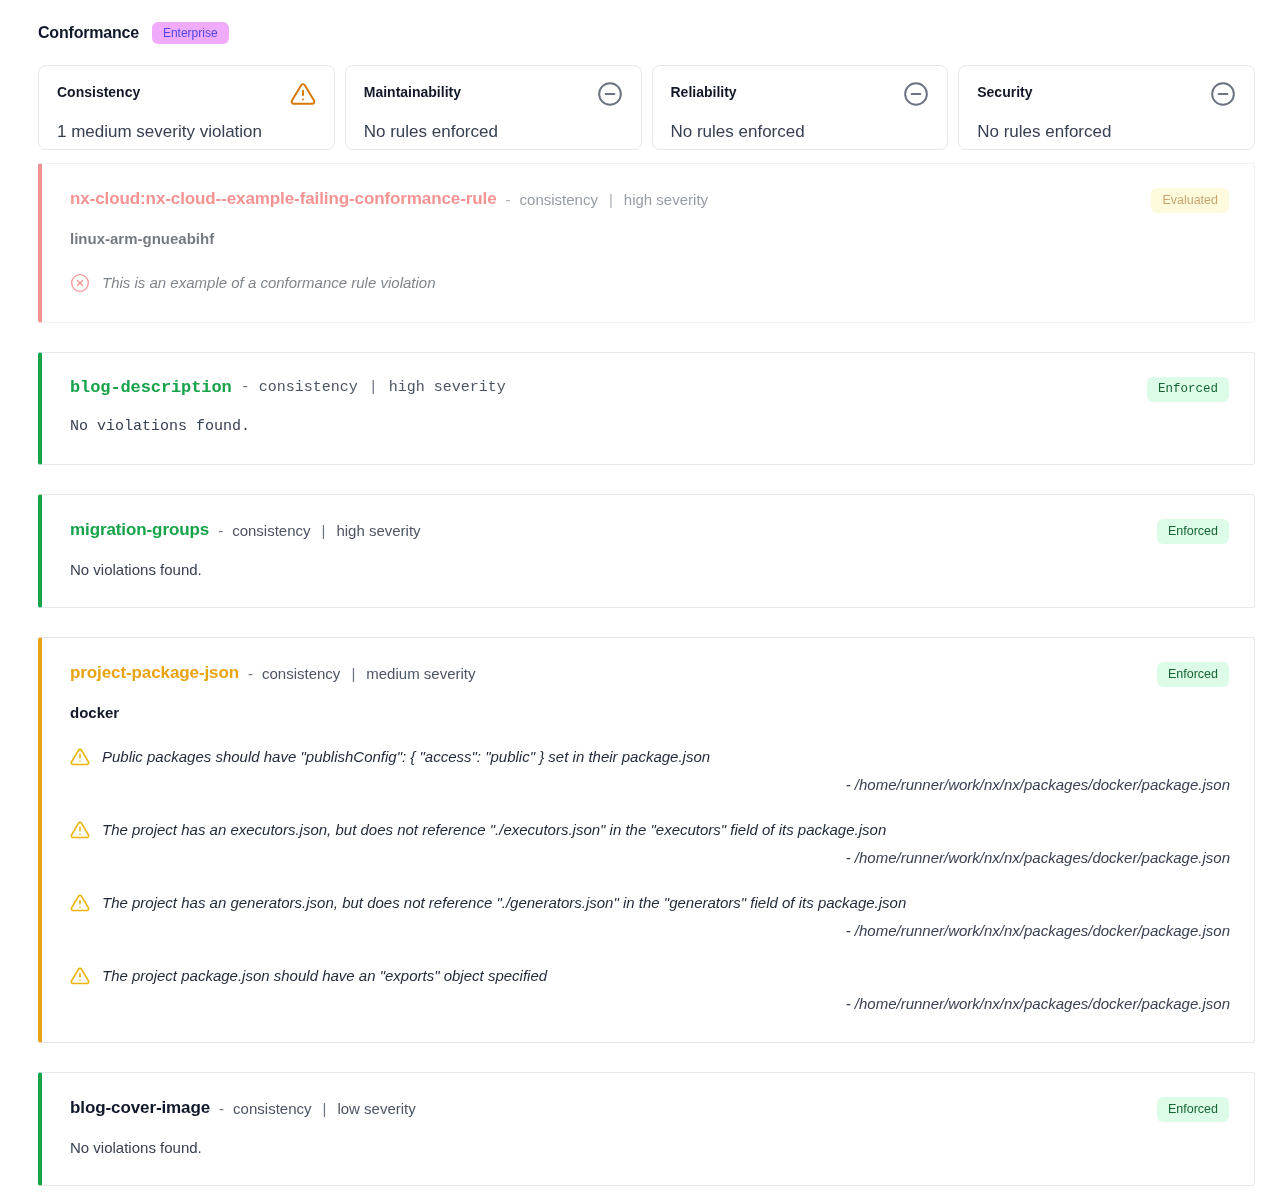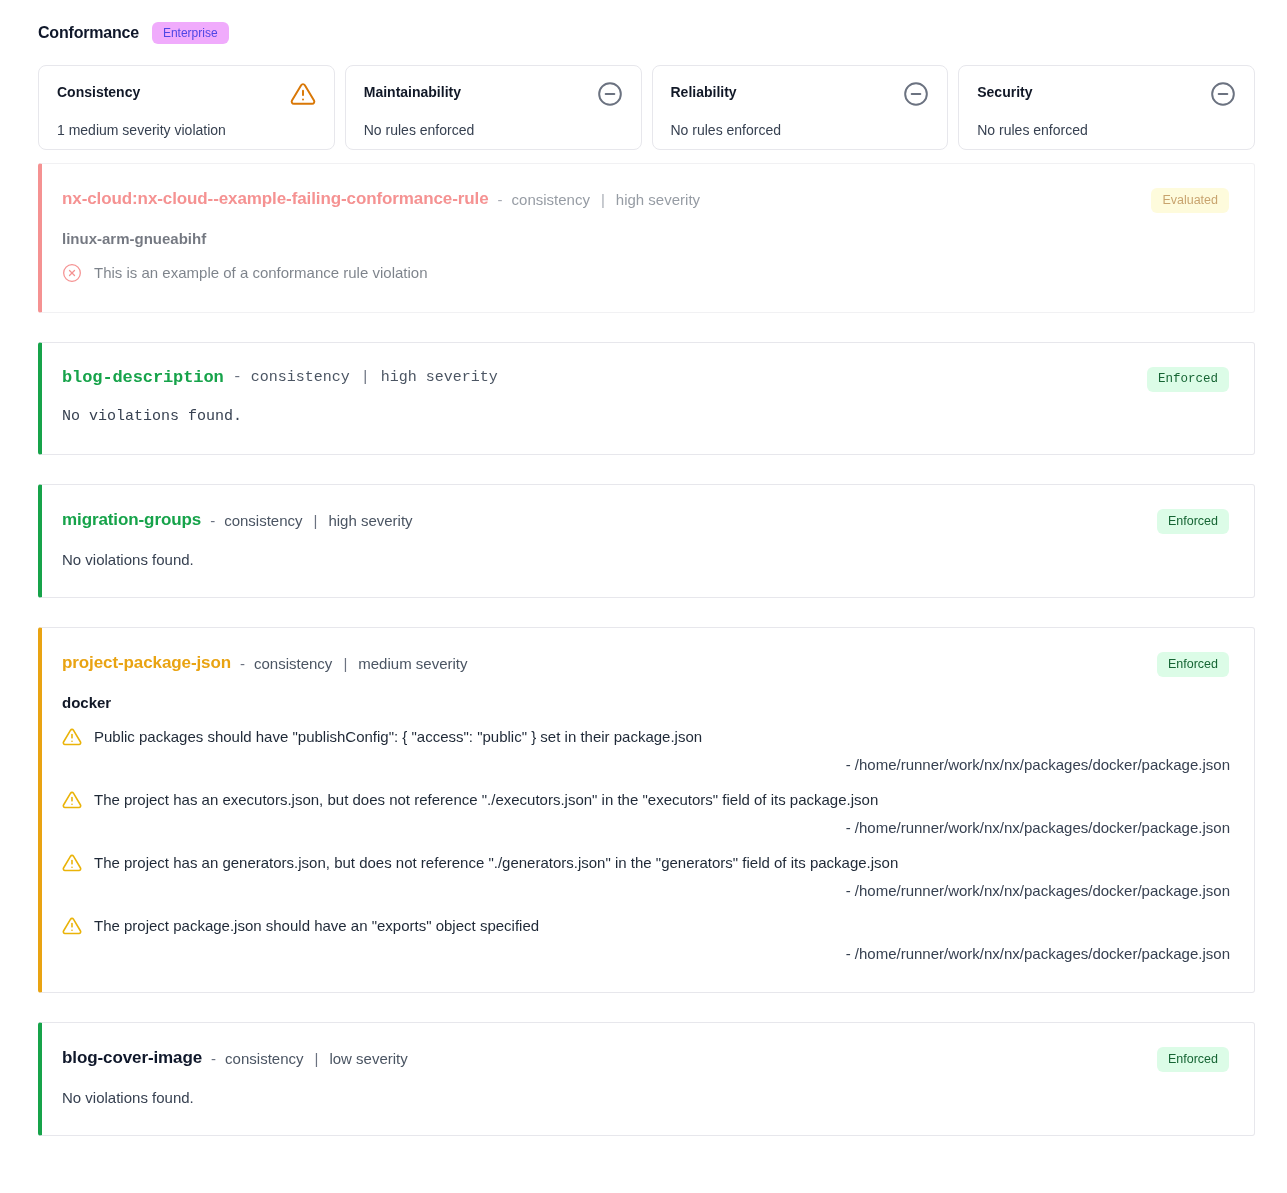"1 medium severity violation" .sum-sub { font-size: 14px -> 17px }
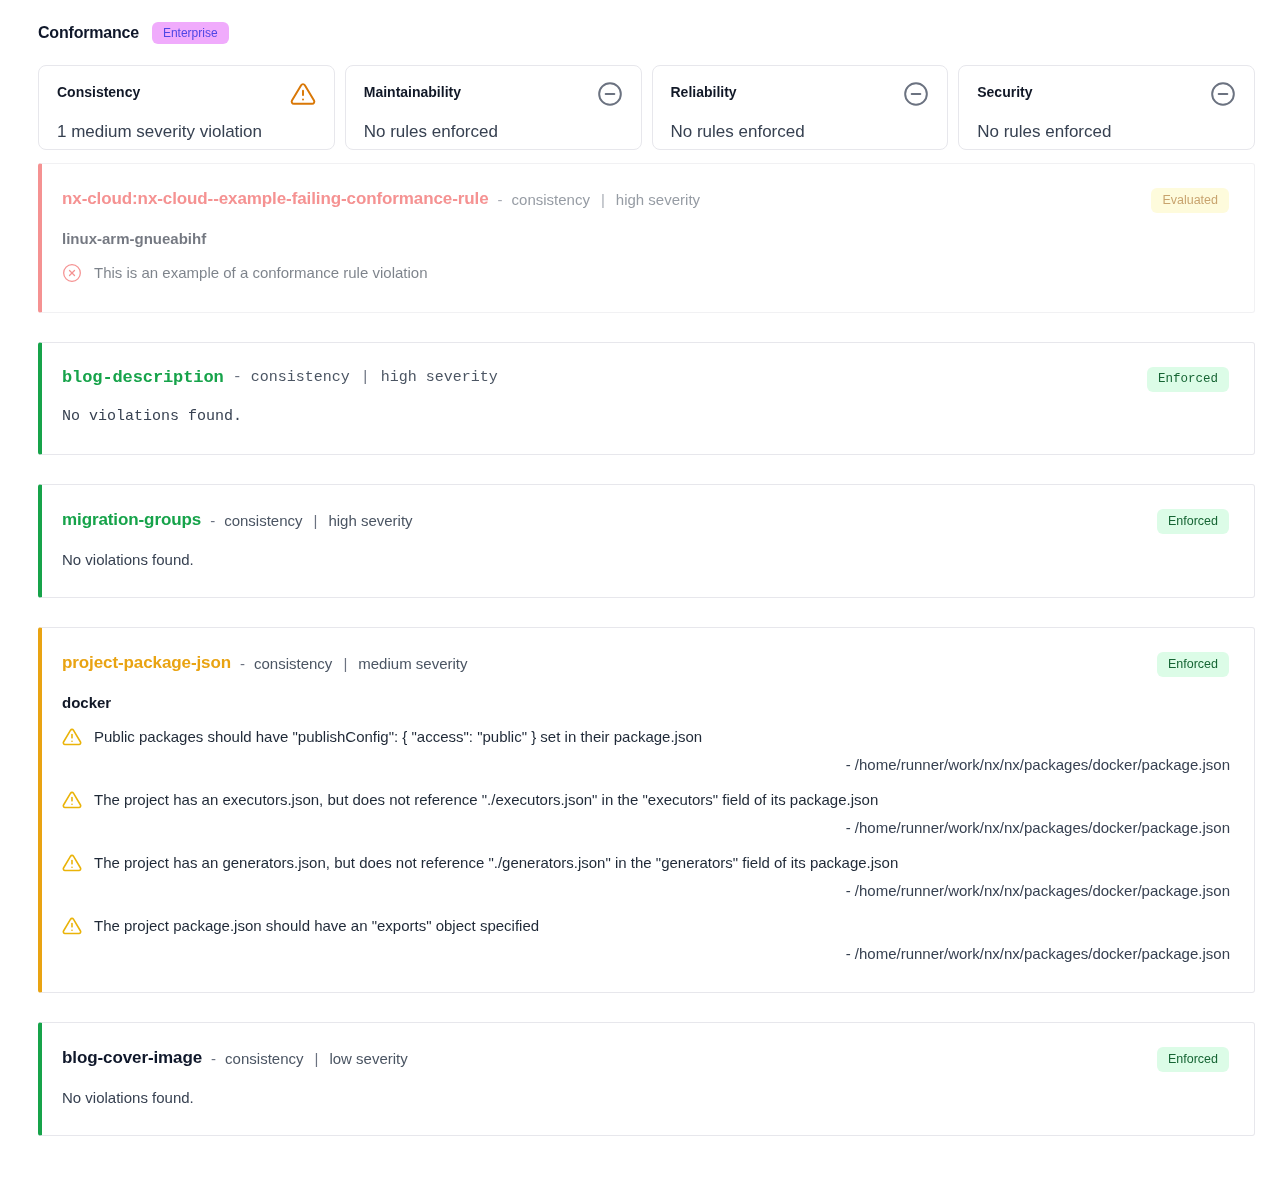"nx-cloud:nx-cloud--example-failing-confo" .rule-card { padding: 25px 24px 29px 20px -> 25px 24px 29px 28px }
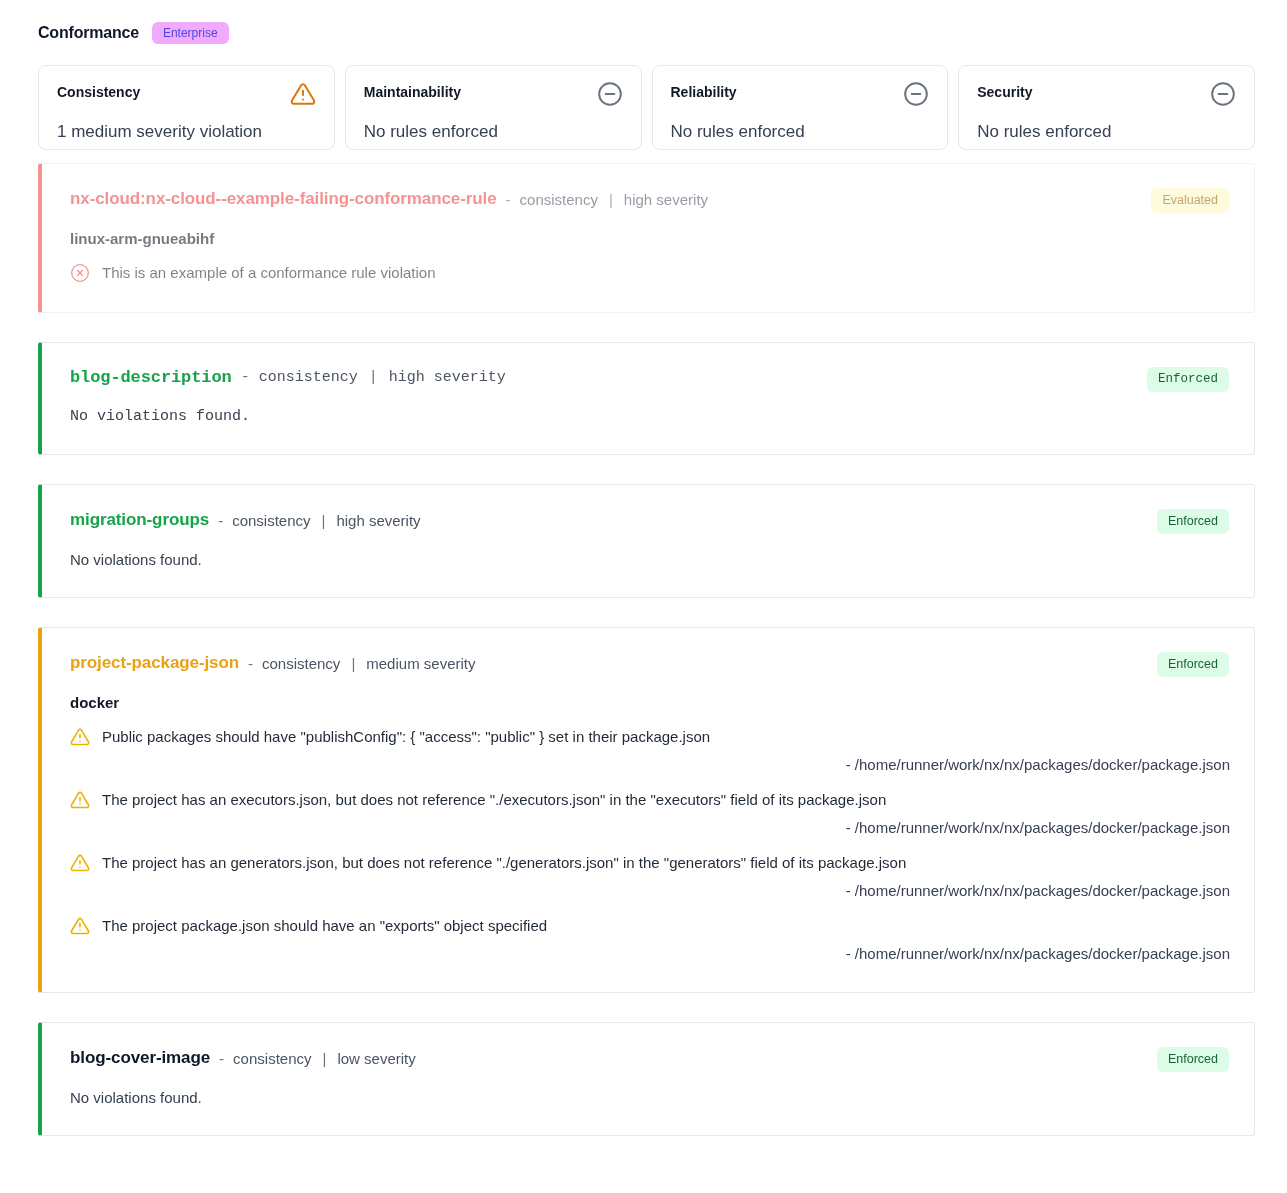"This is an example of" .violation-block { font-style: none -> italic; margin-top: 16px -> 26px }
